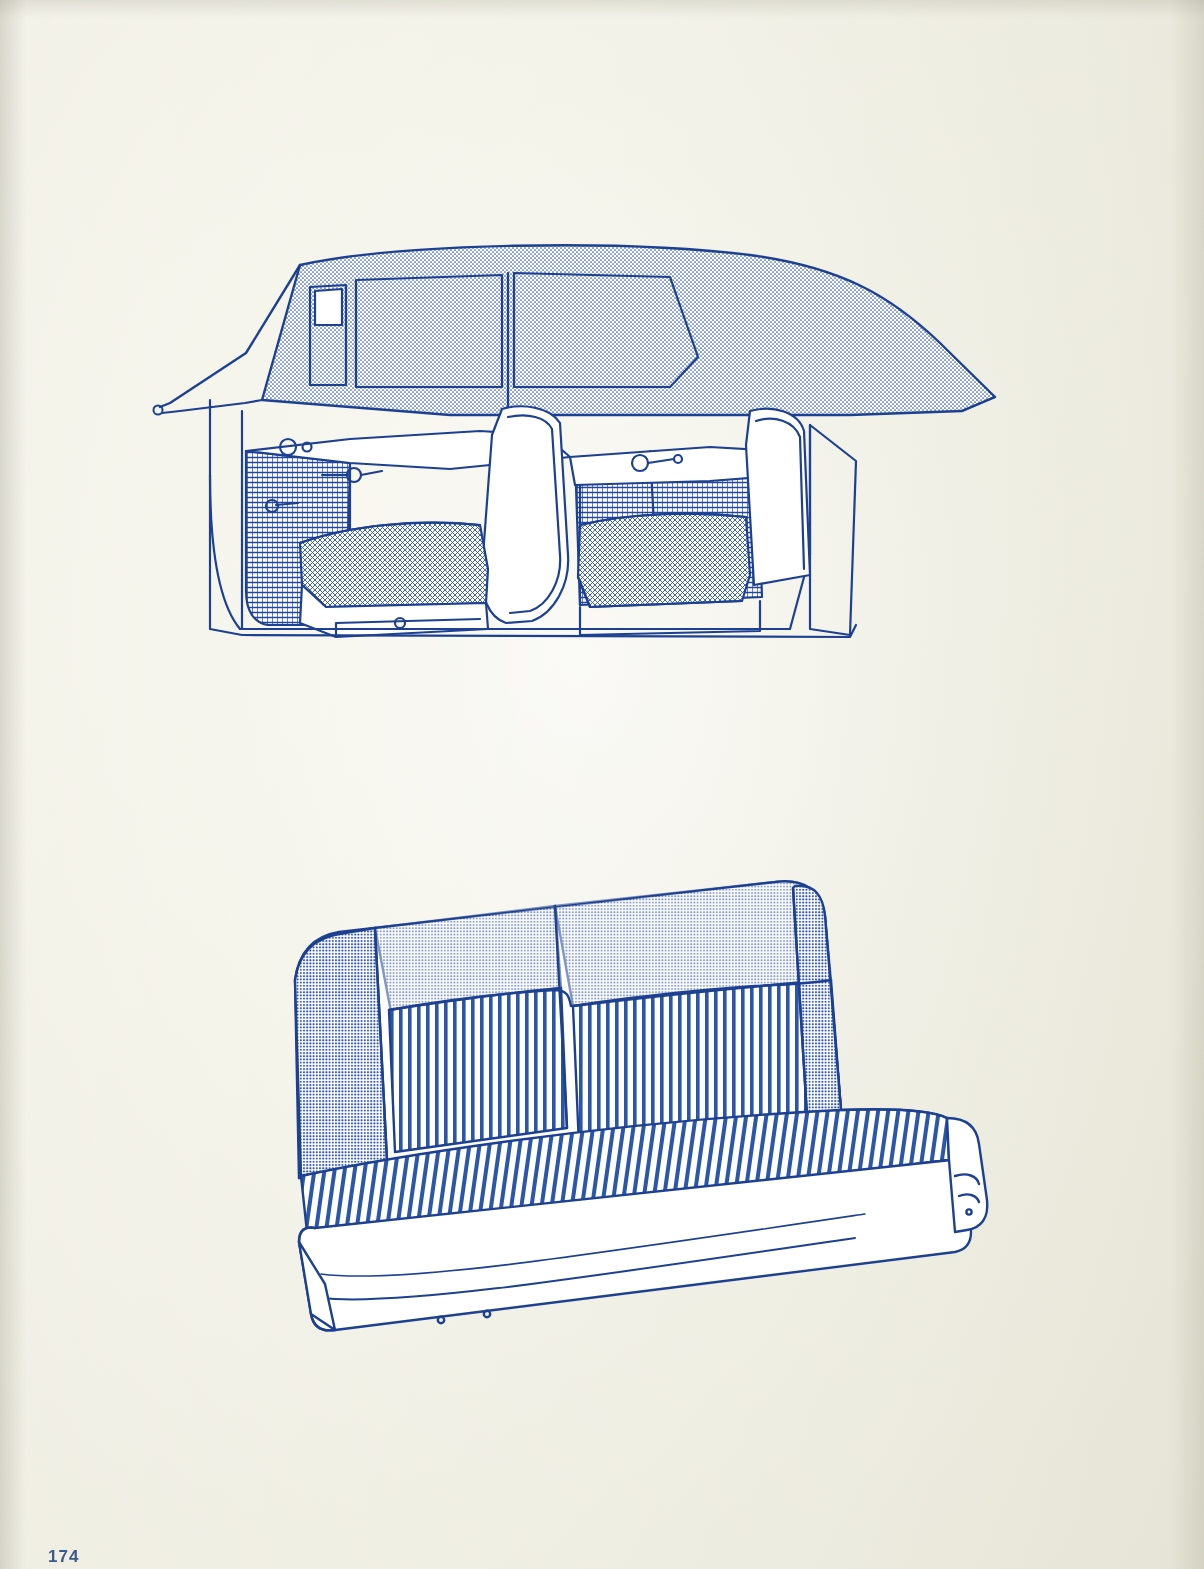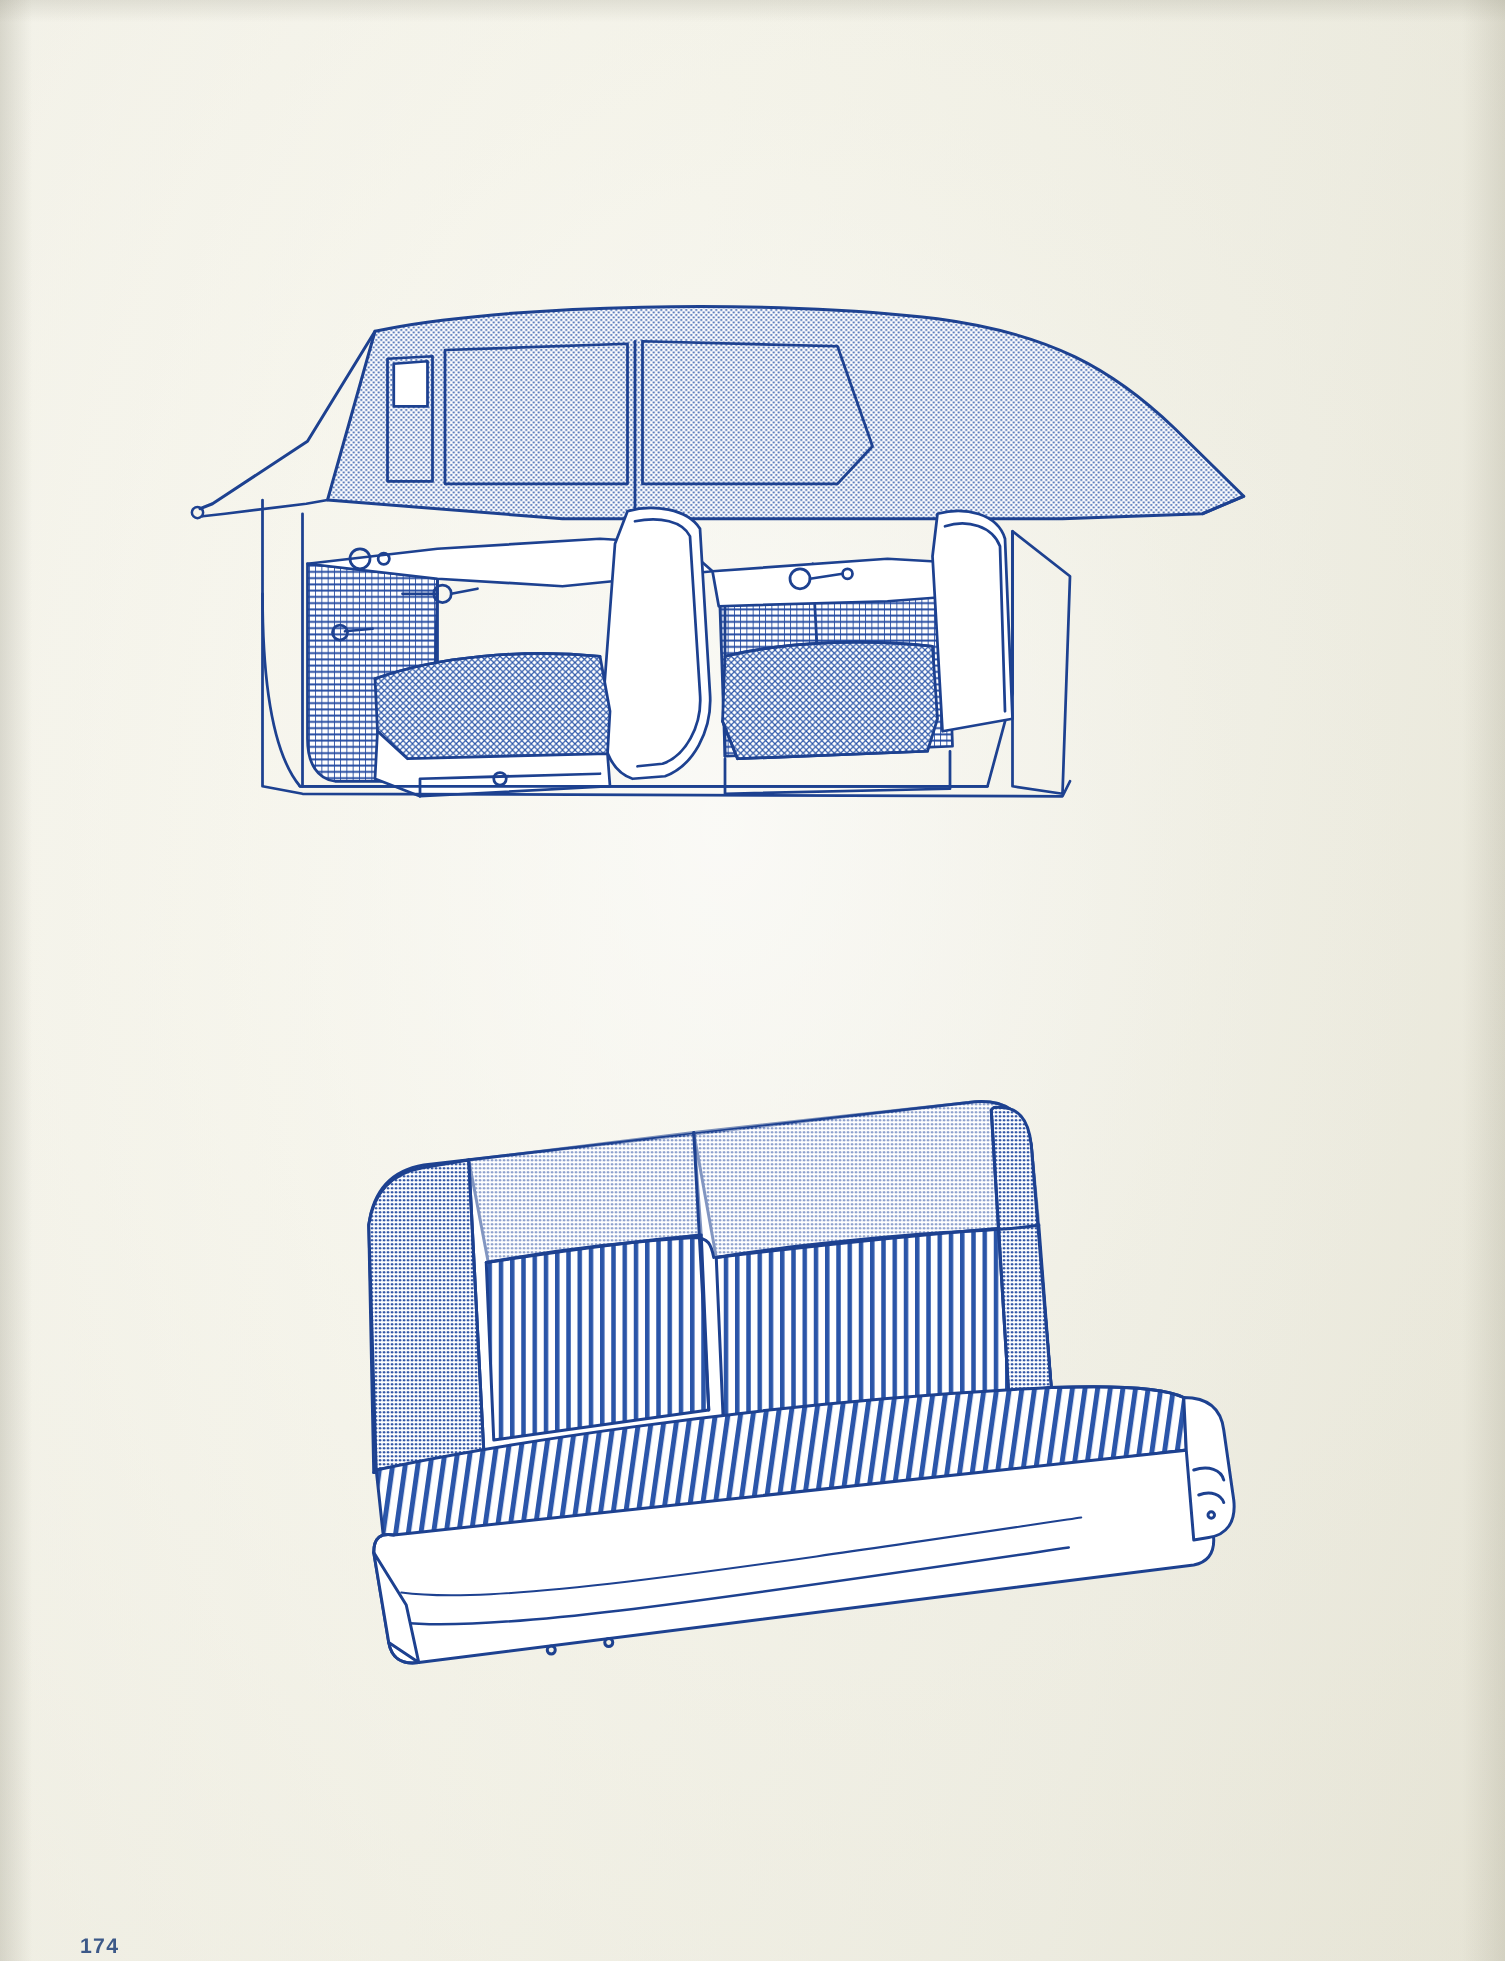"174" #page-number { left: 64px -> 48px }
